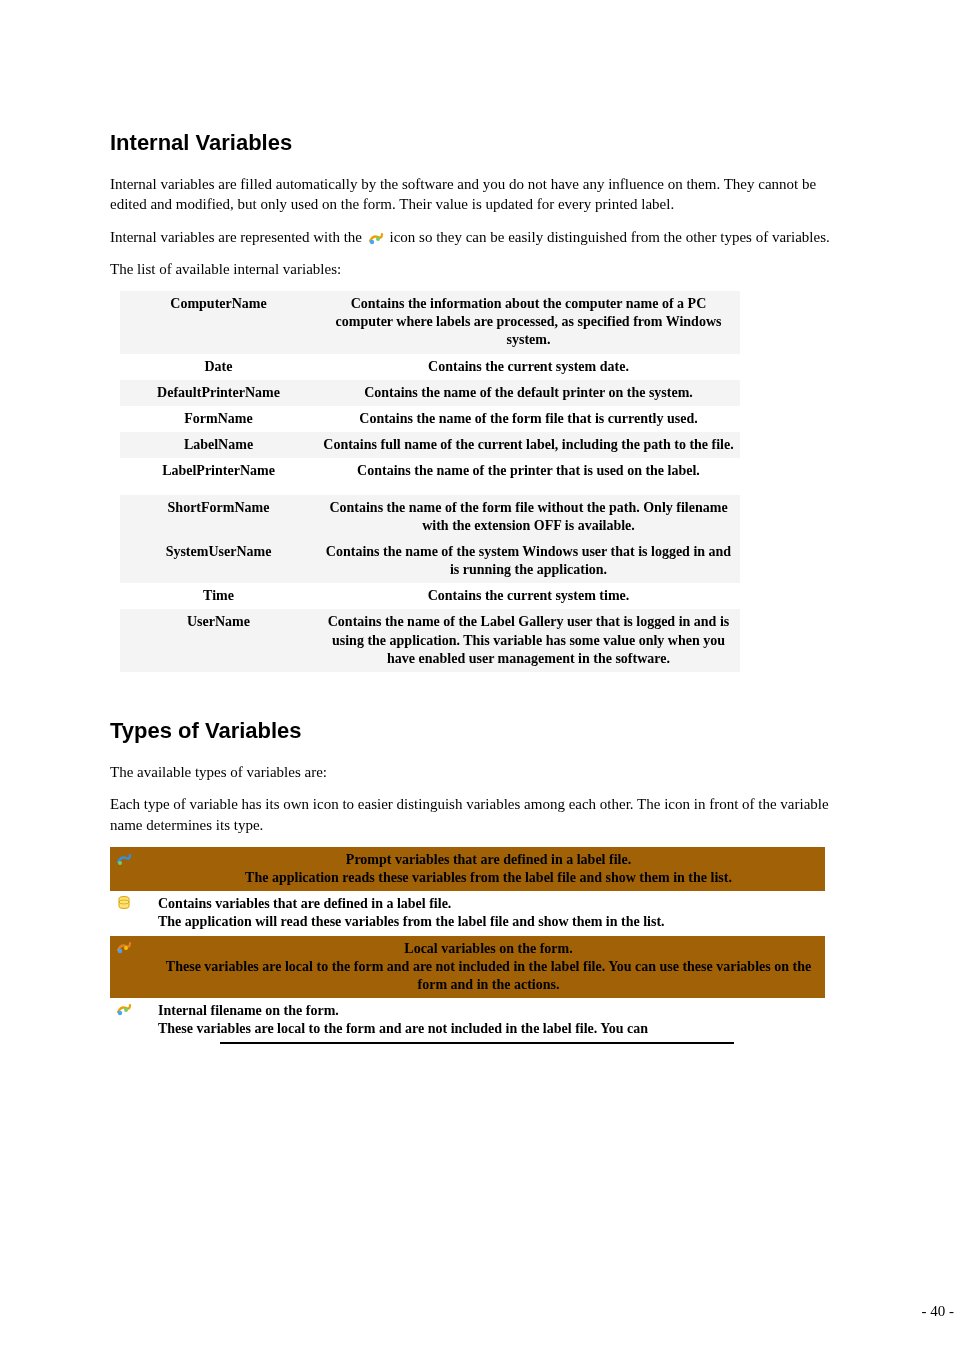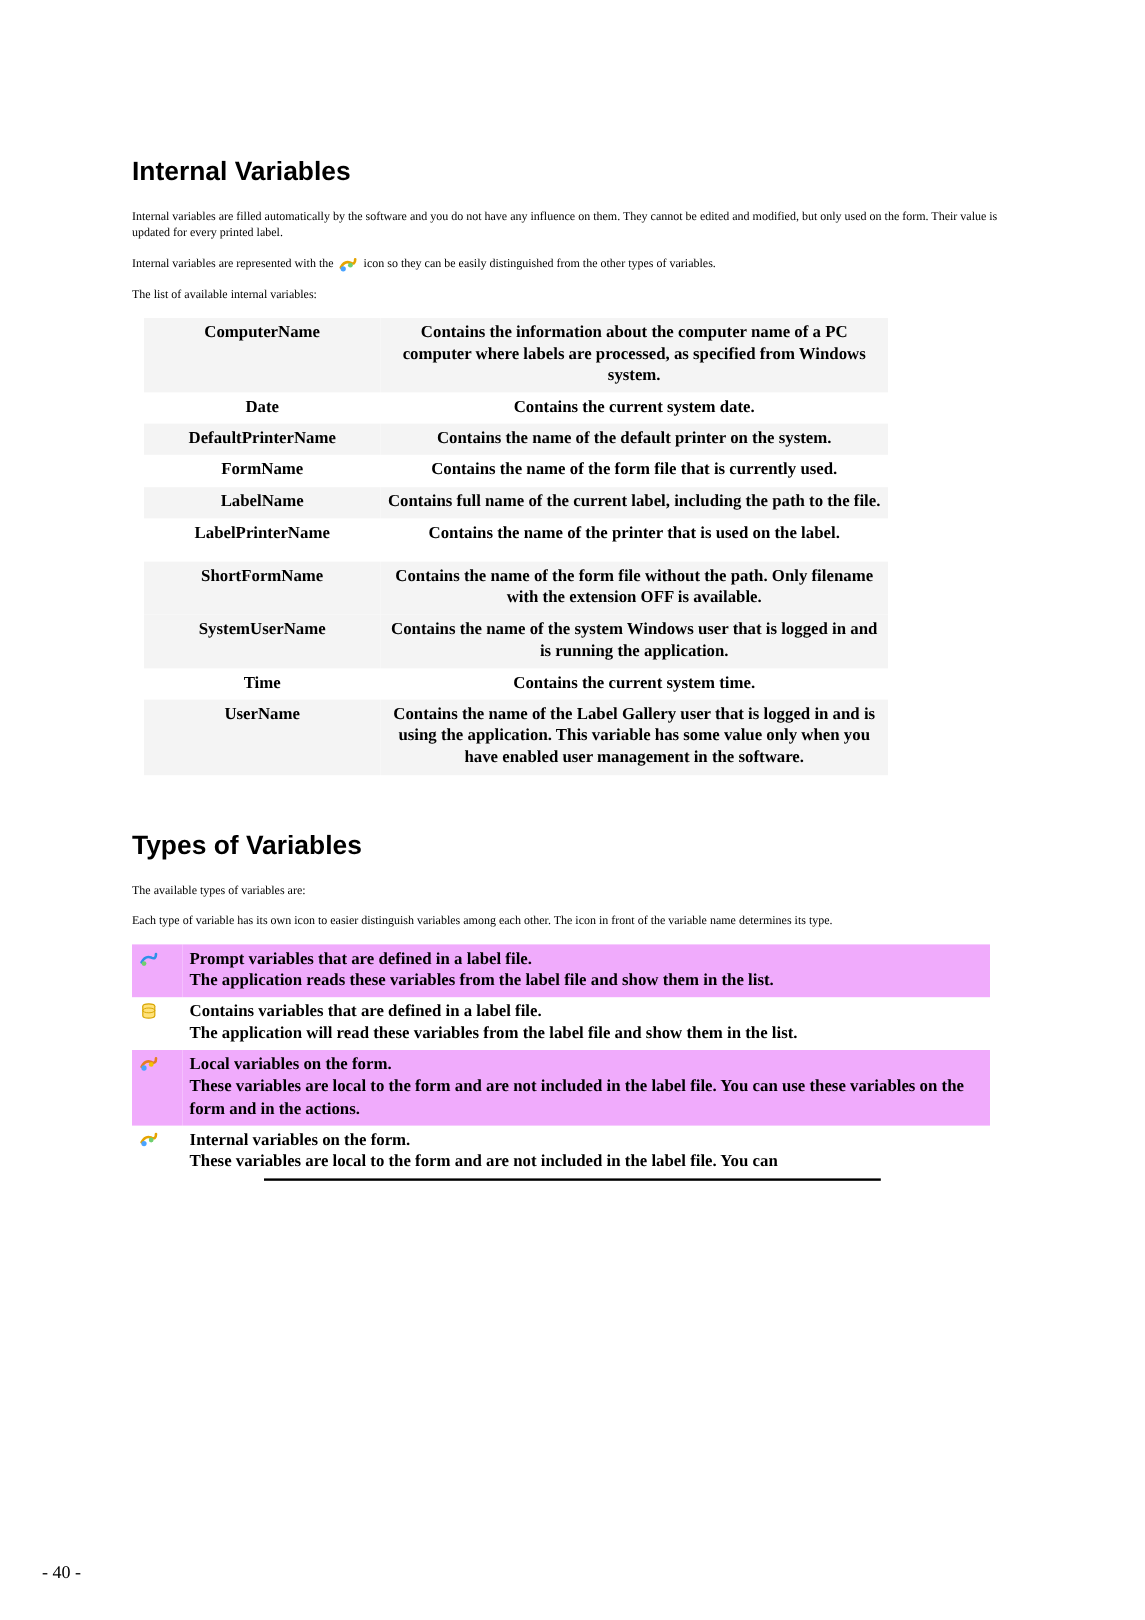"Internal variables are filled" p { font-size: 10px -> 15px }
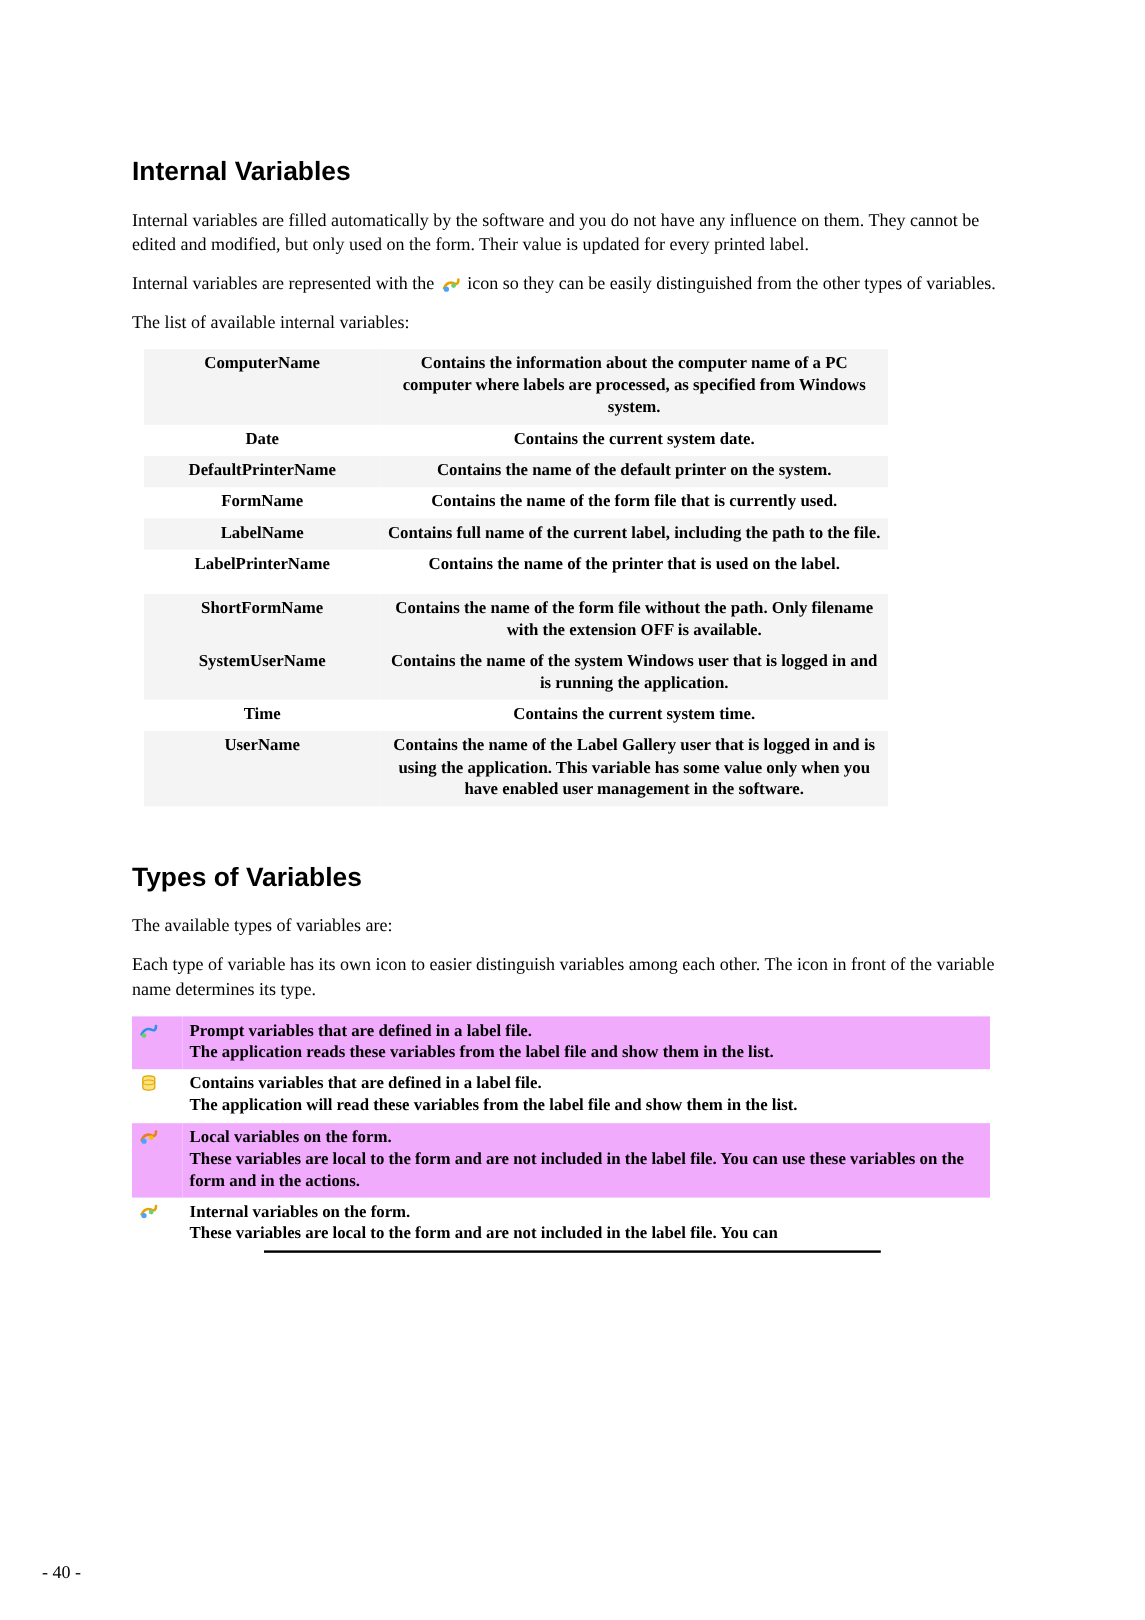"Prompt variables that are defined" table.types tr.shade { background: #f0abfc -> #a16207; text-align: none -> center }
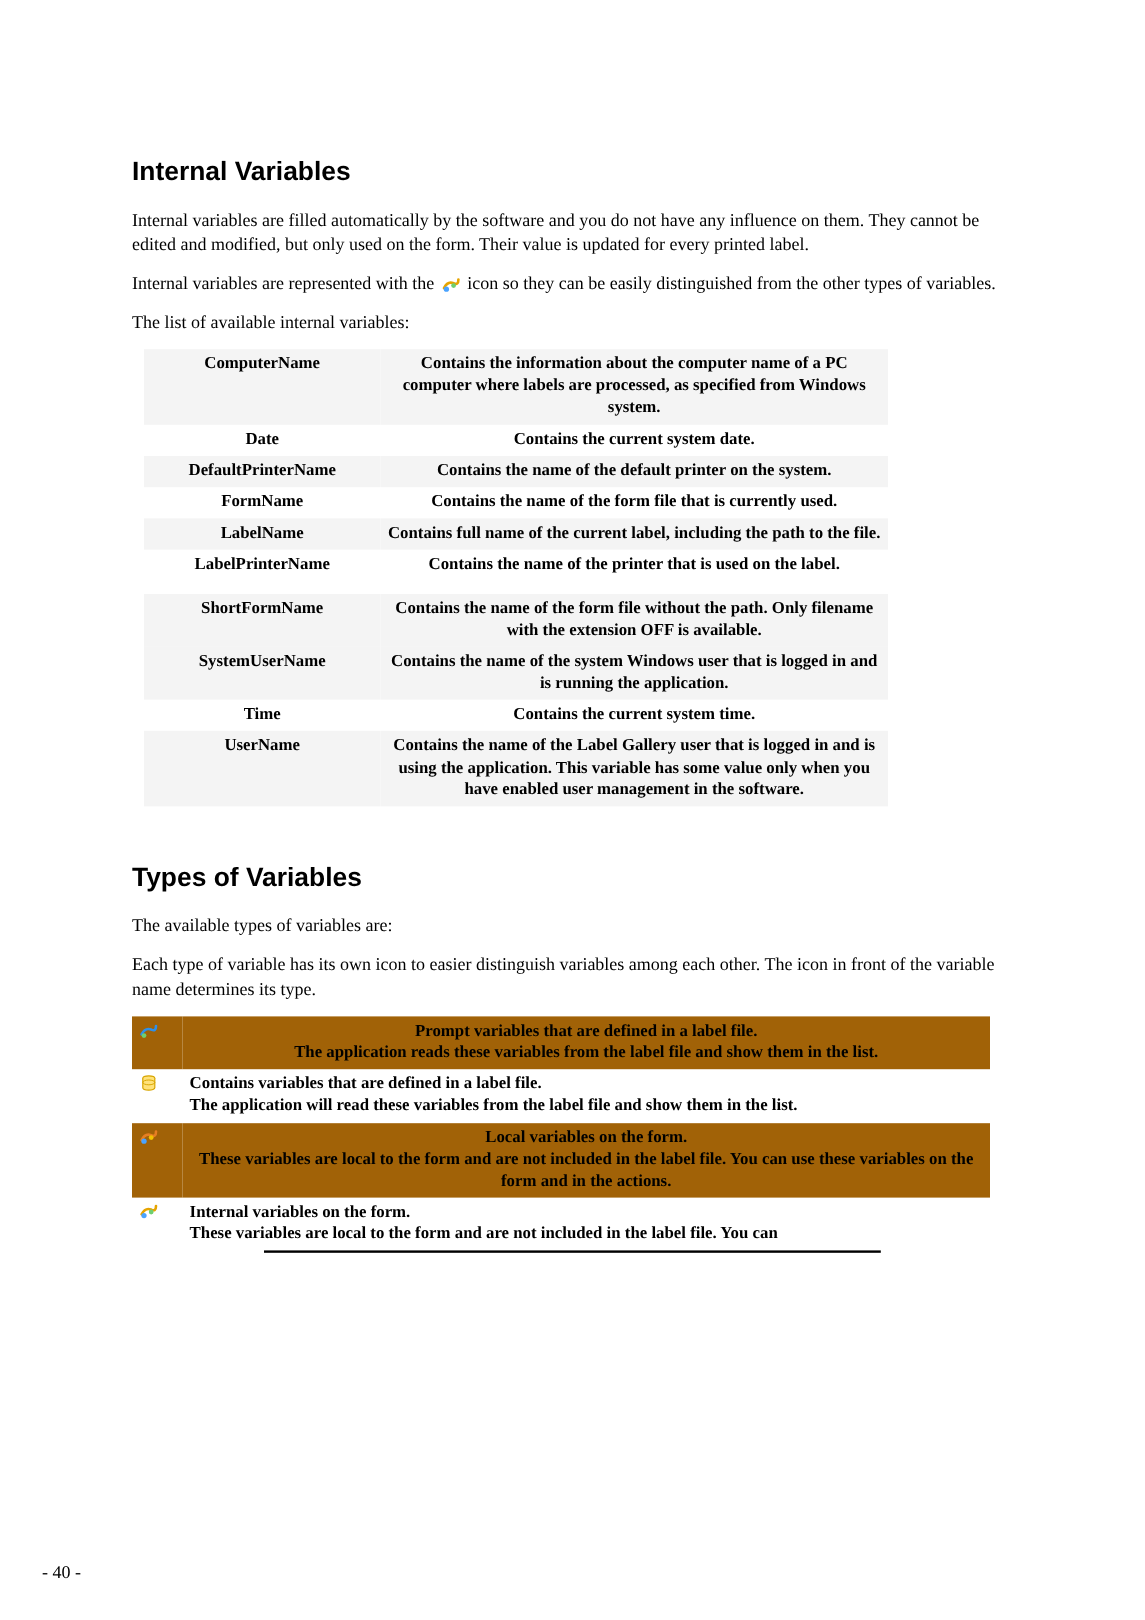"Internal variables on the form." span { text: variables -> filename }
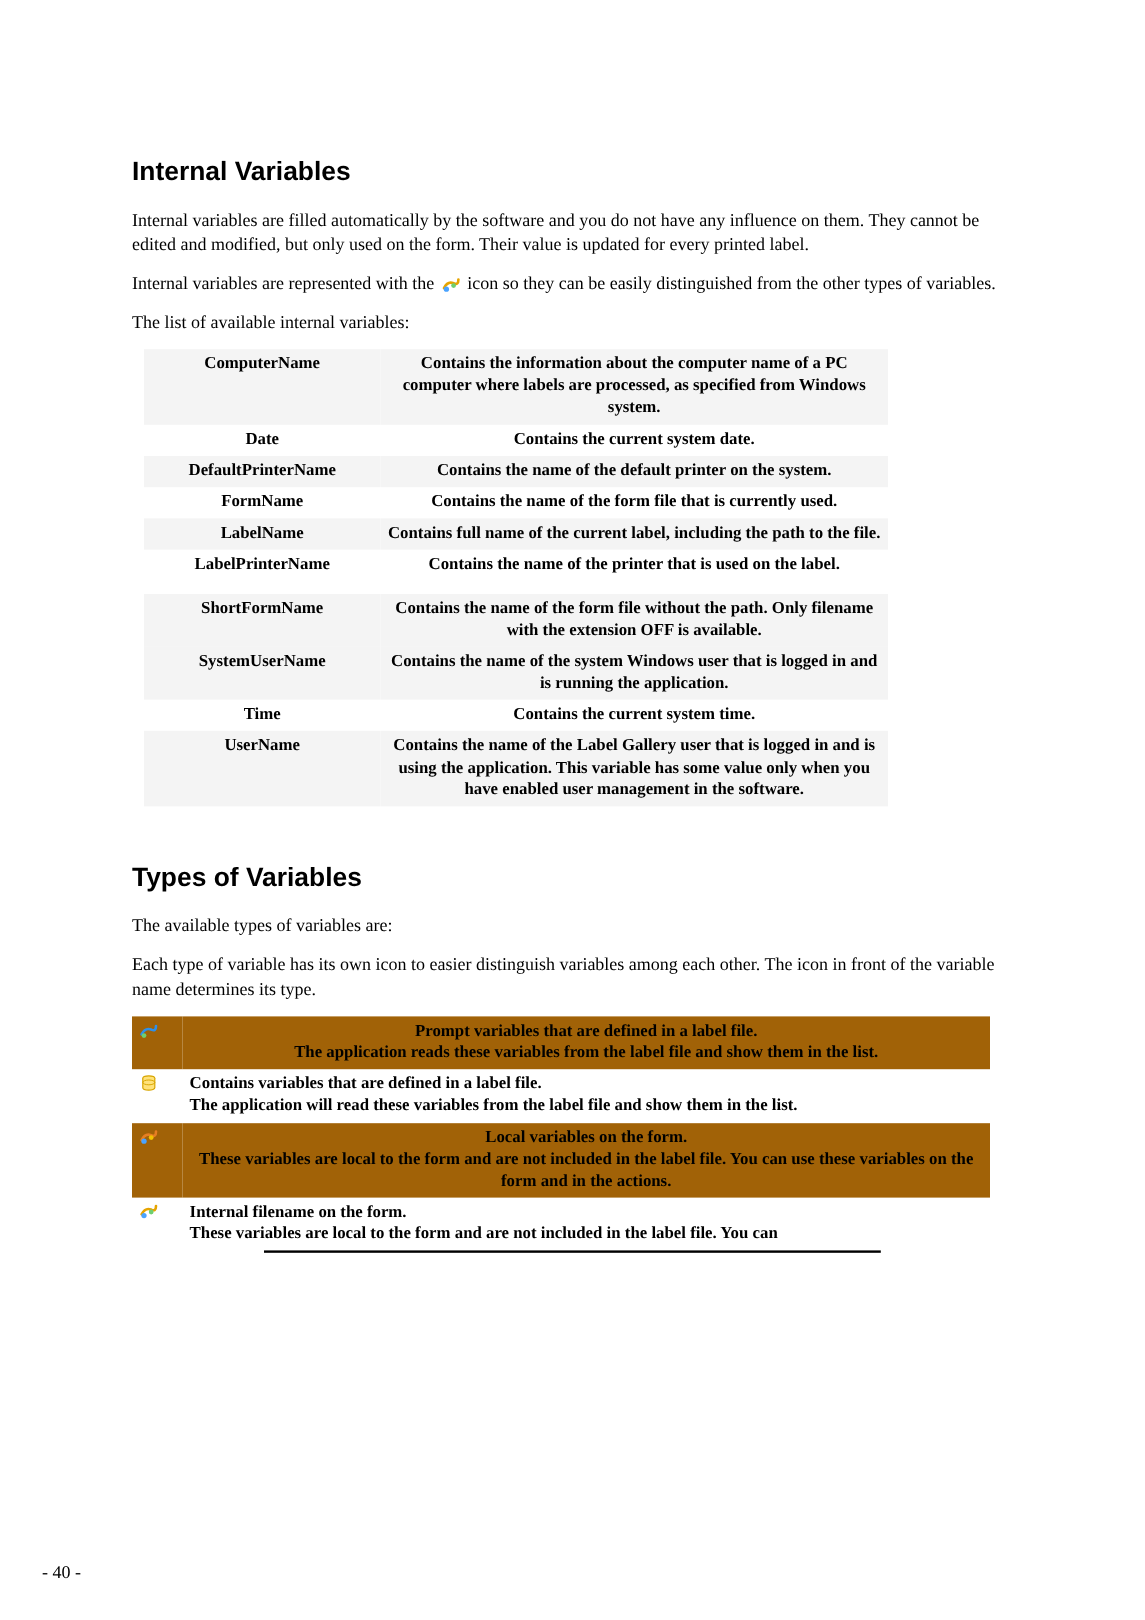"- 40 -" .footer { text-align: left -> right }
